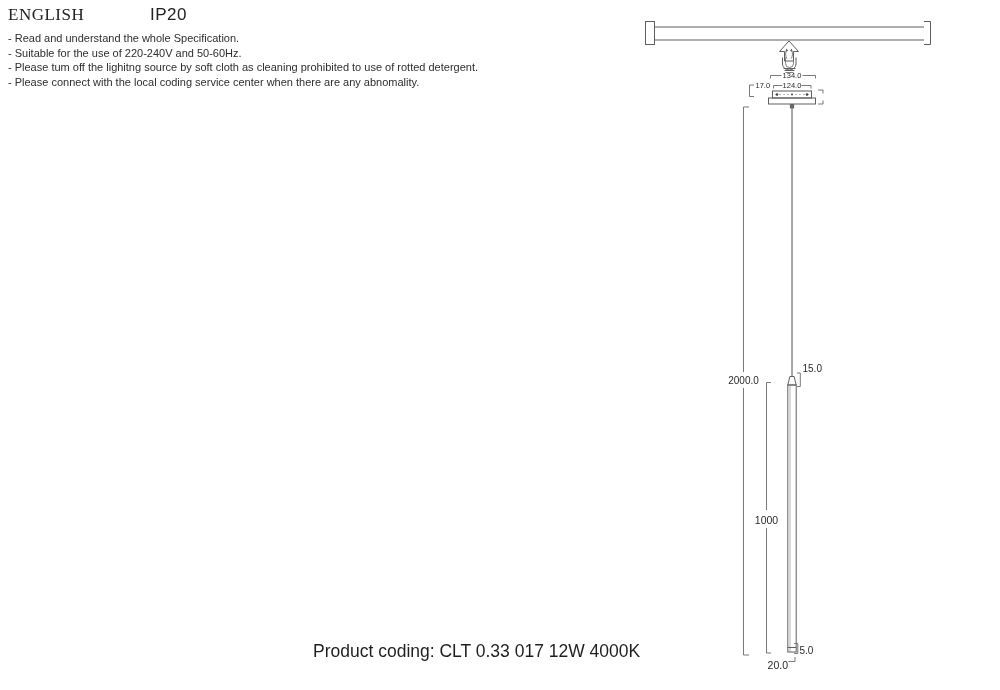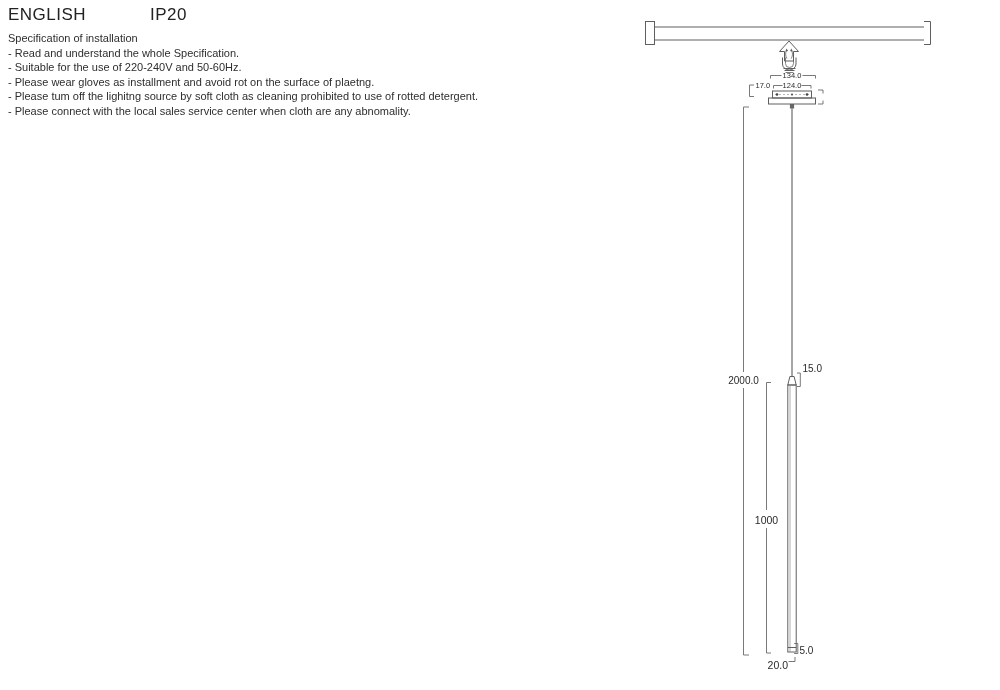"ENGLISH" .hdr-lang { font-family: none -> Liberation Serif, serif }
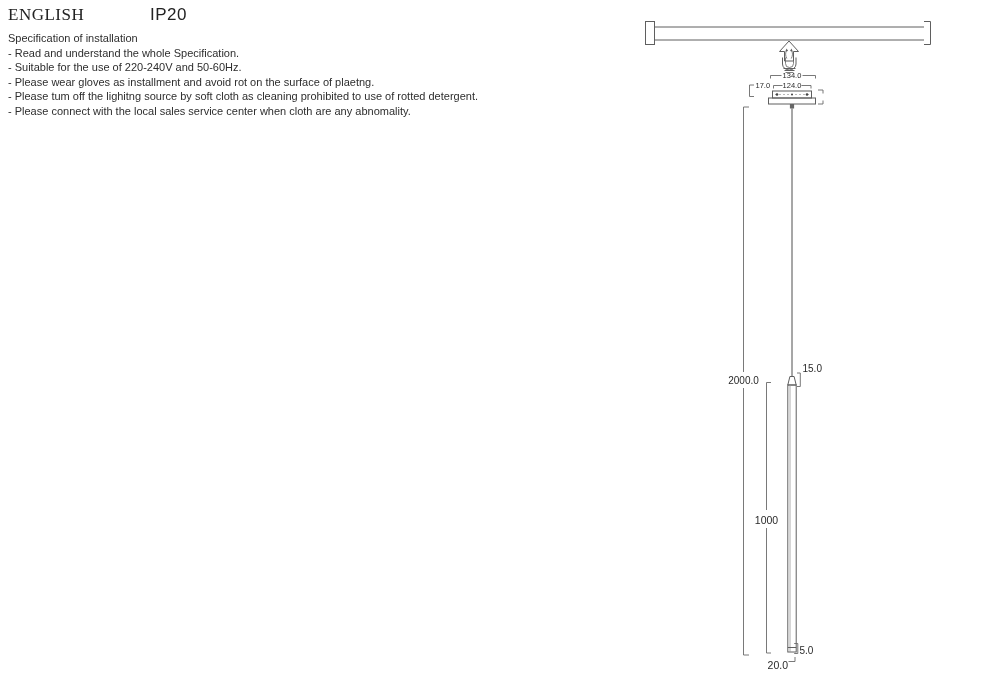"Specification of installation" div { html: <div>Specification of installation</div> -> none }
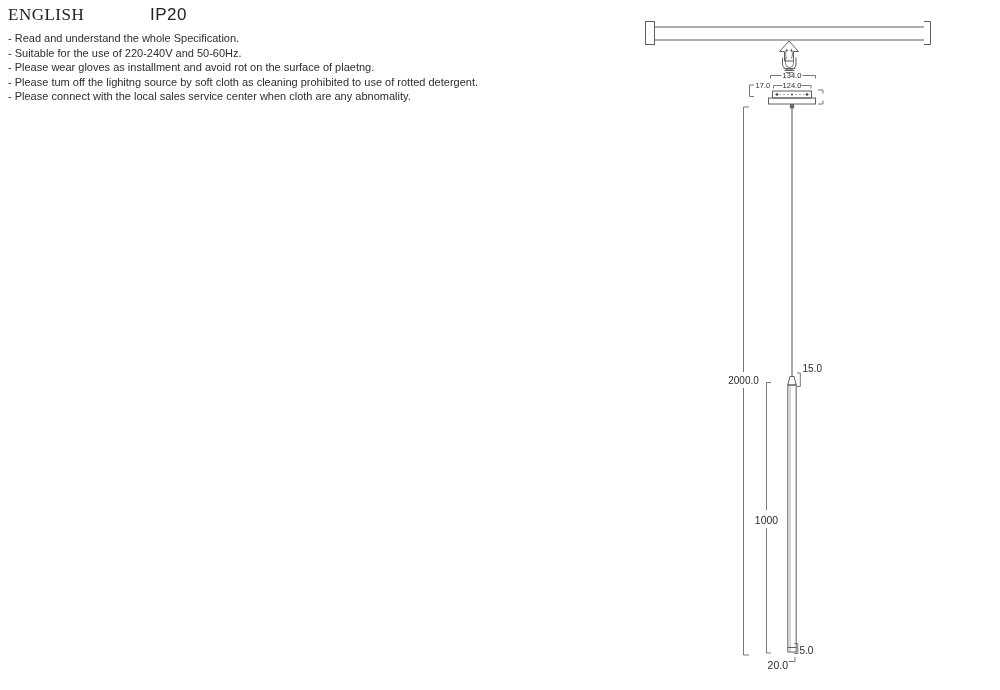"- Please wear gloves as" div { html: <div>- Please wear gloves as installment and avoid rot on the surface of plaetng.</div> -> none }
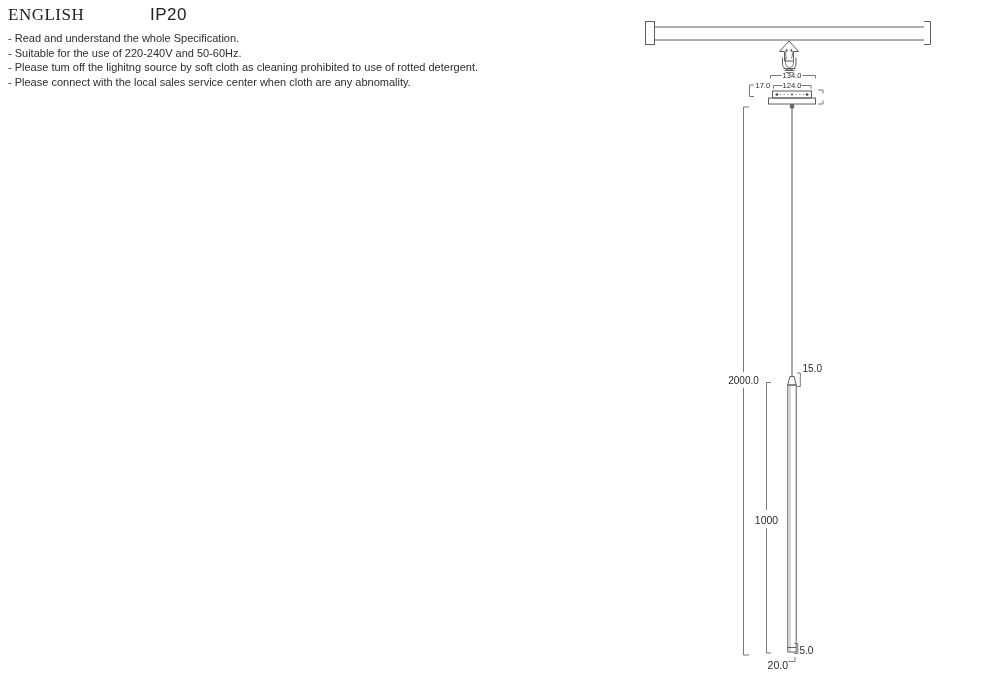"- Please connect with the" div { text: sales service center when cloth -> coding service center when there }
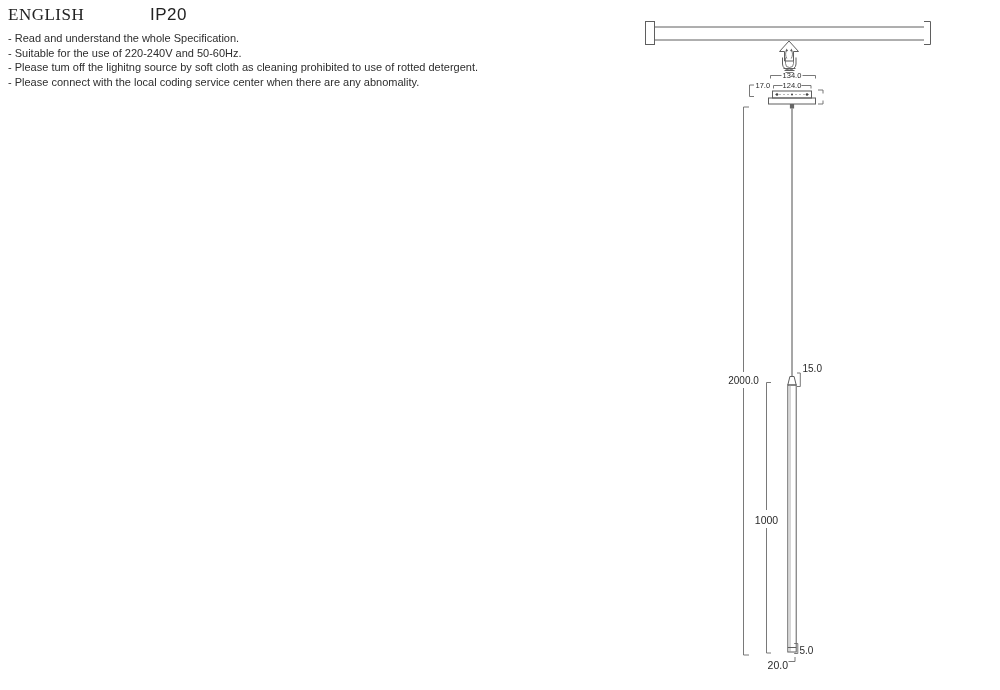"Product coding: CLT 0.33 017" div.product-coding { html: none -> <div>Product coding: CLT 0.33 017 12W 4000K</div> }
